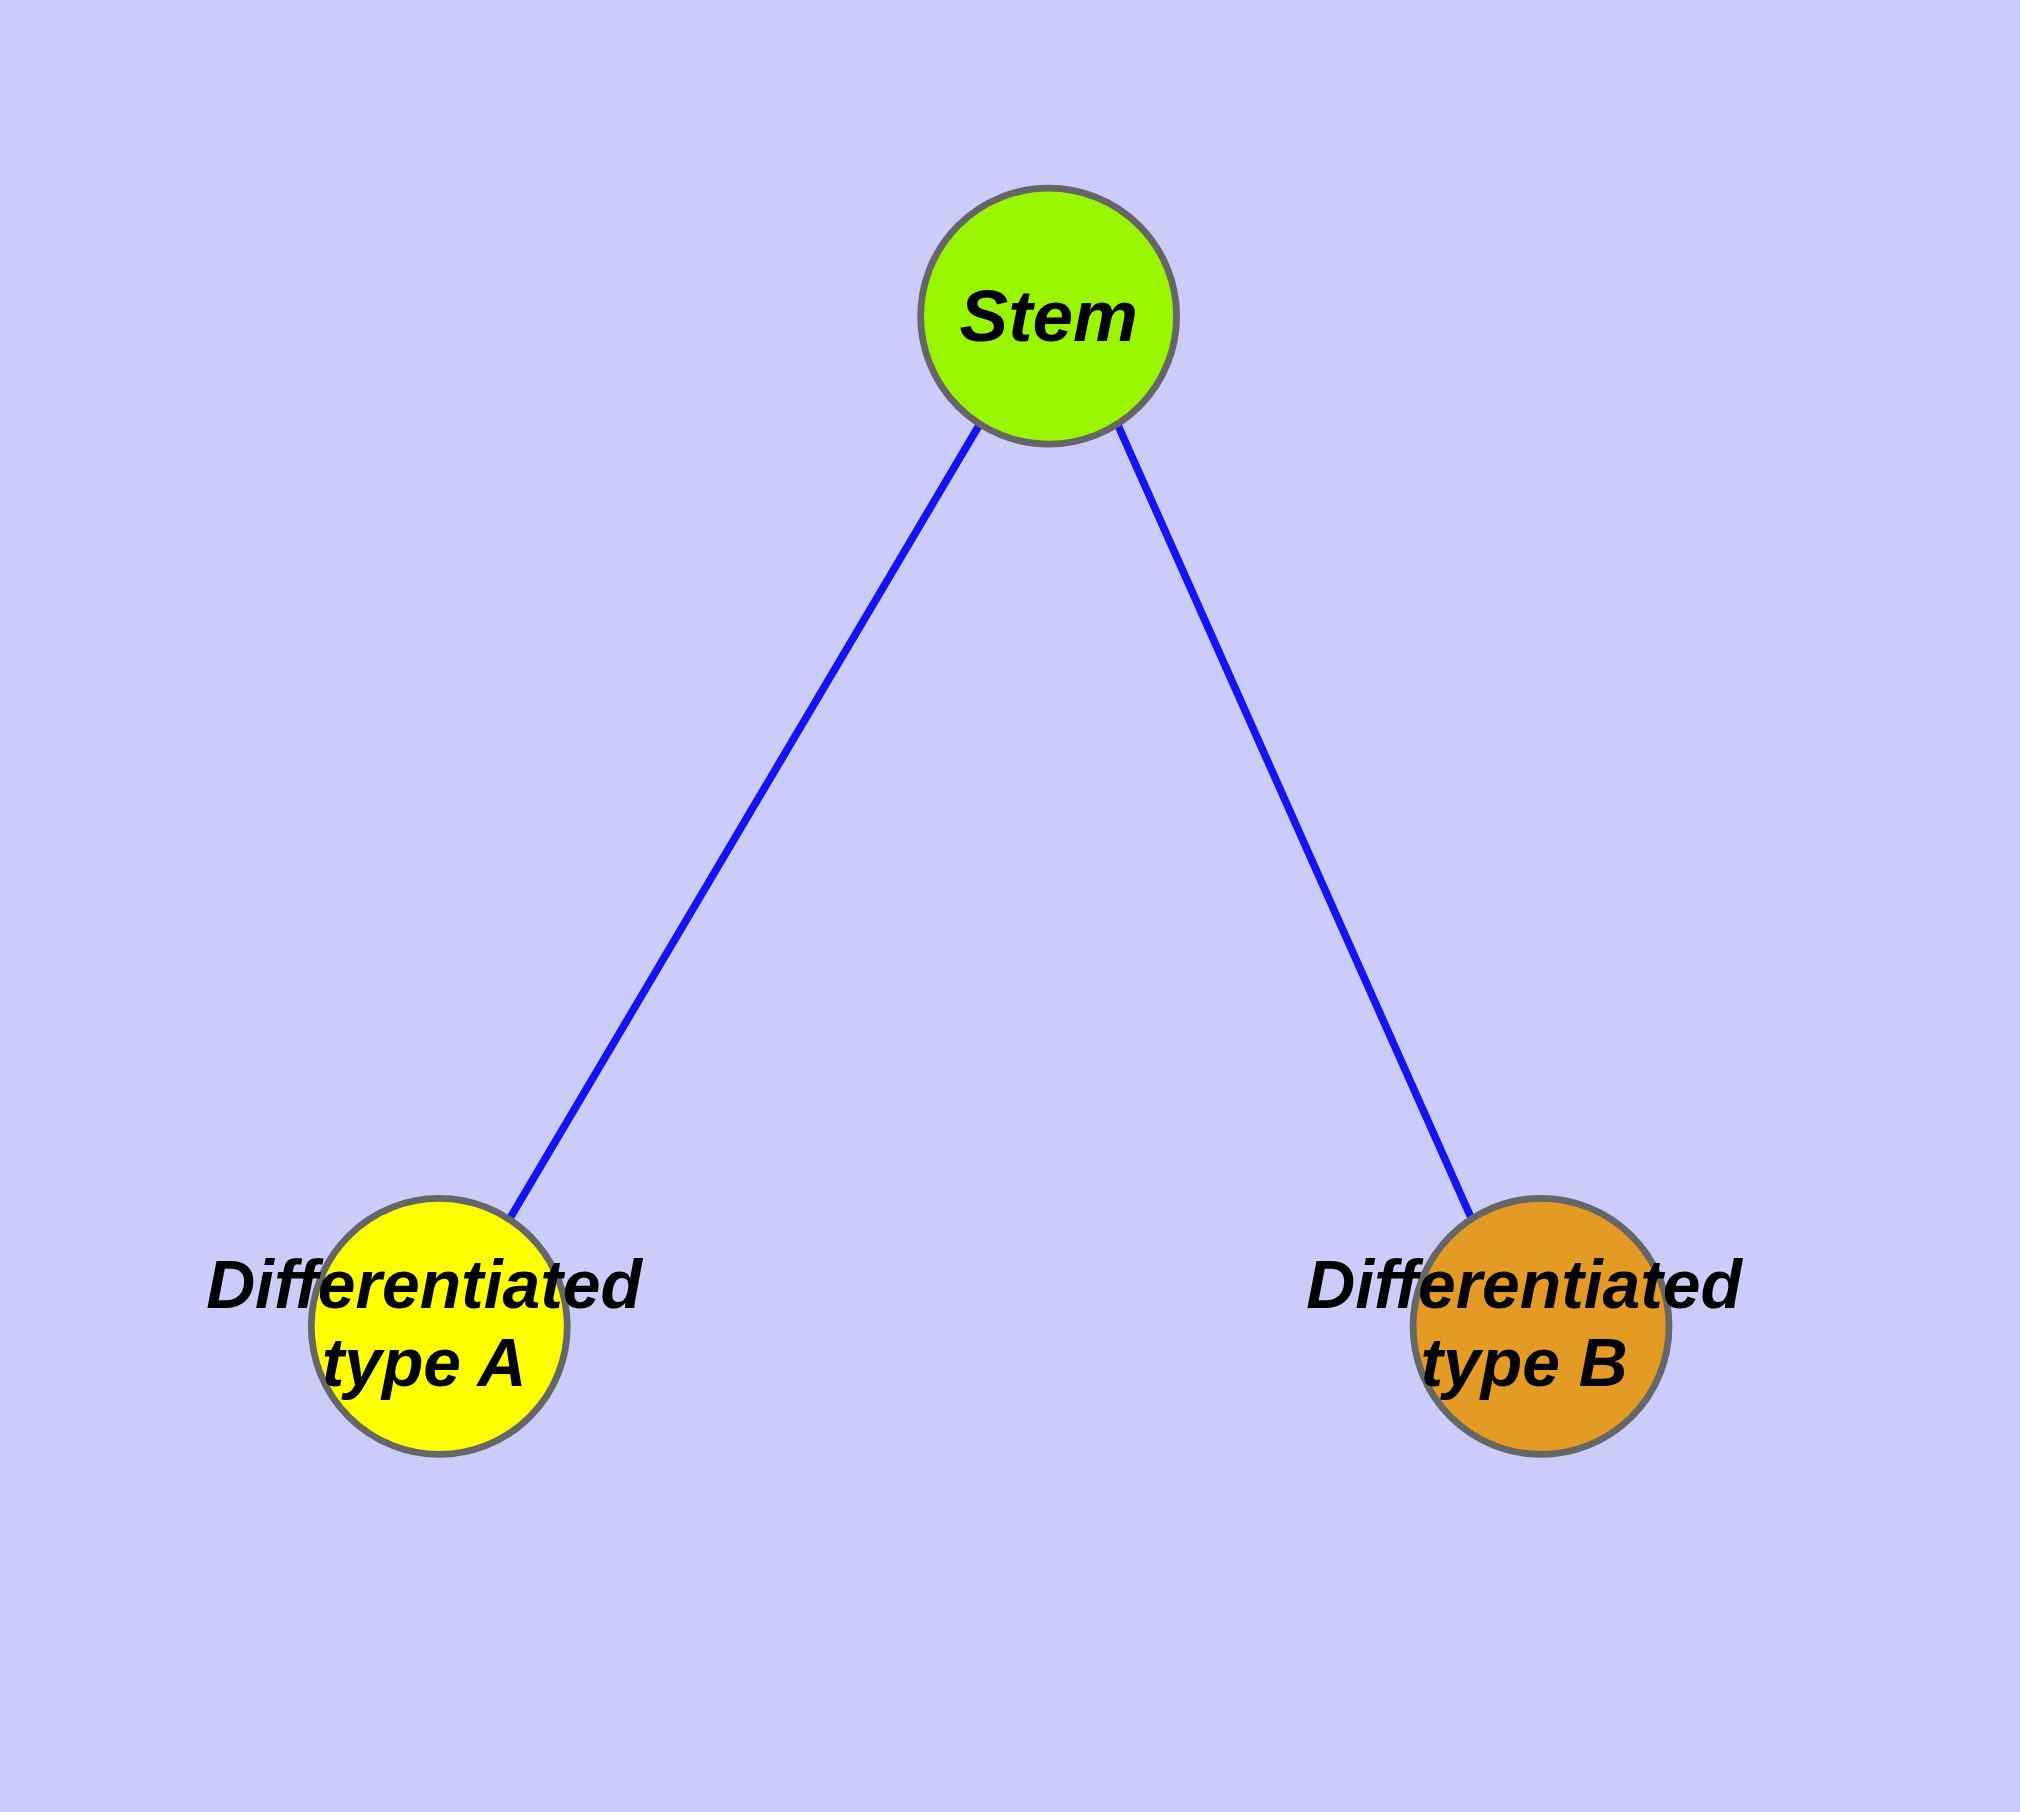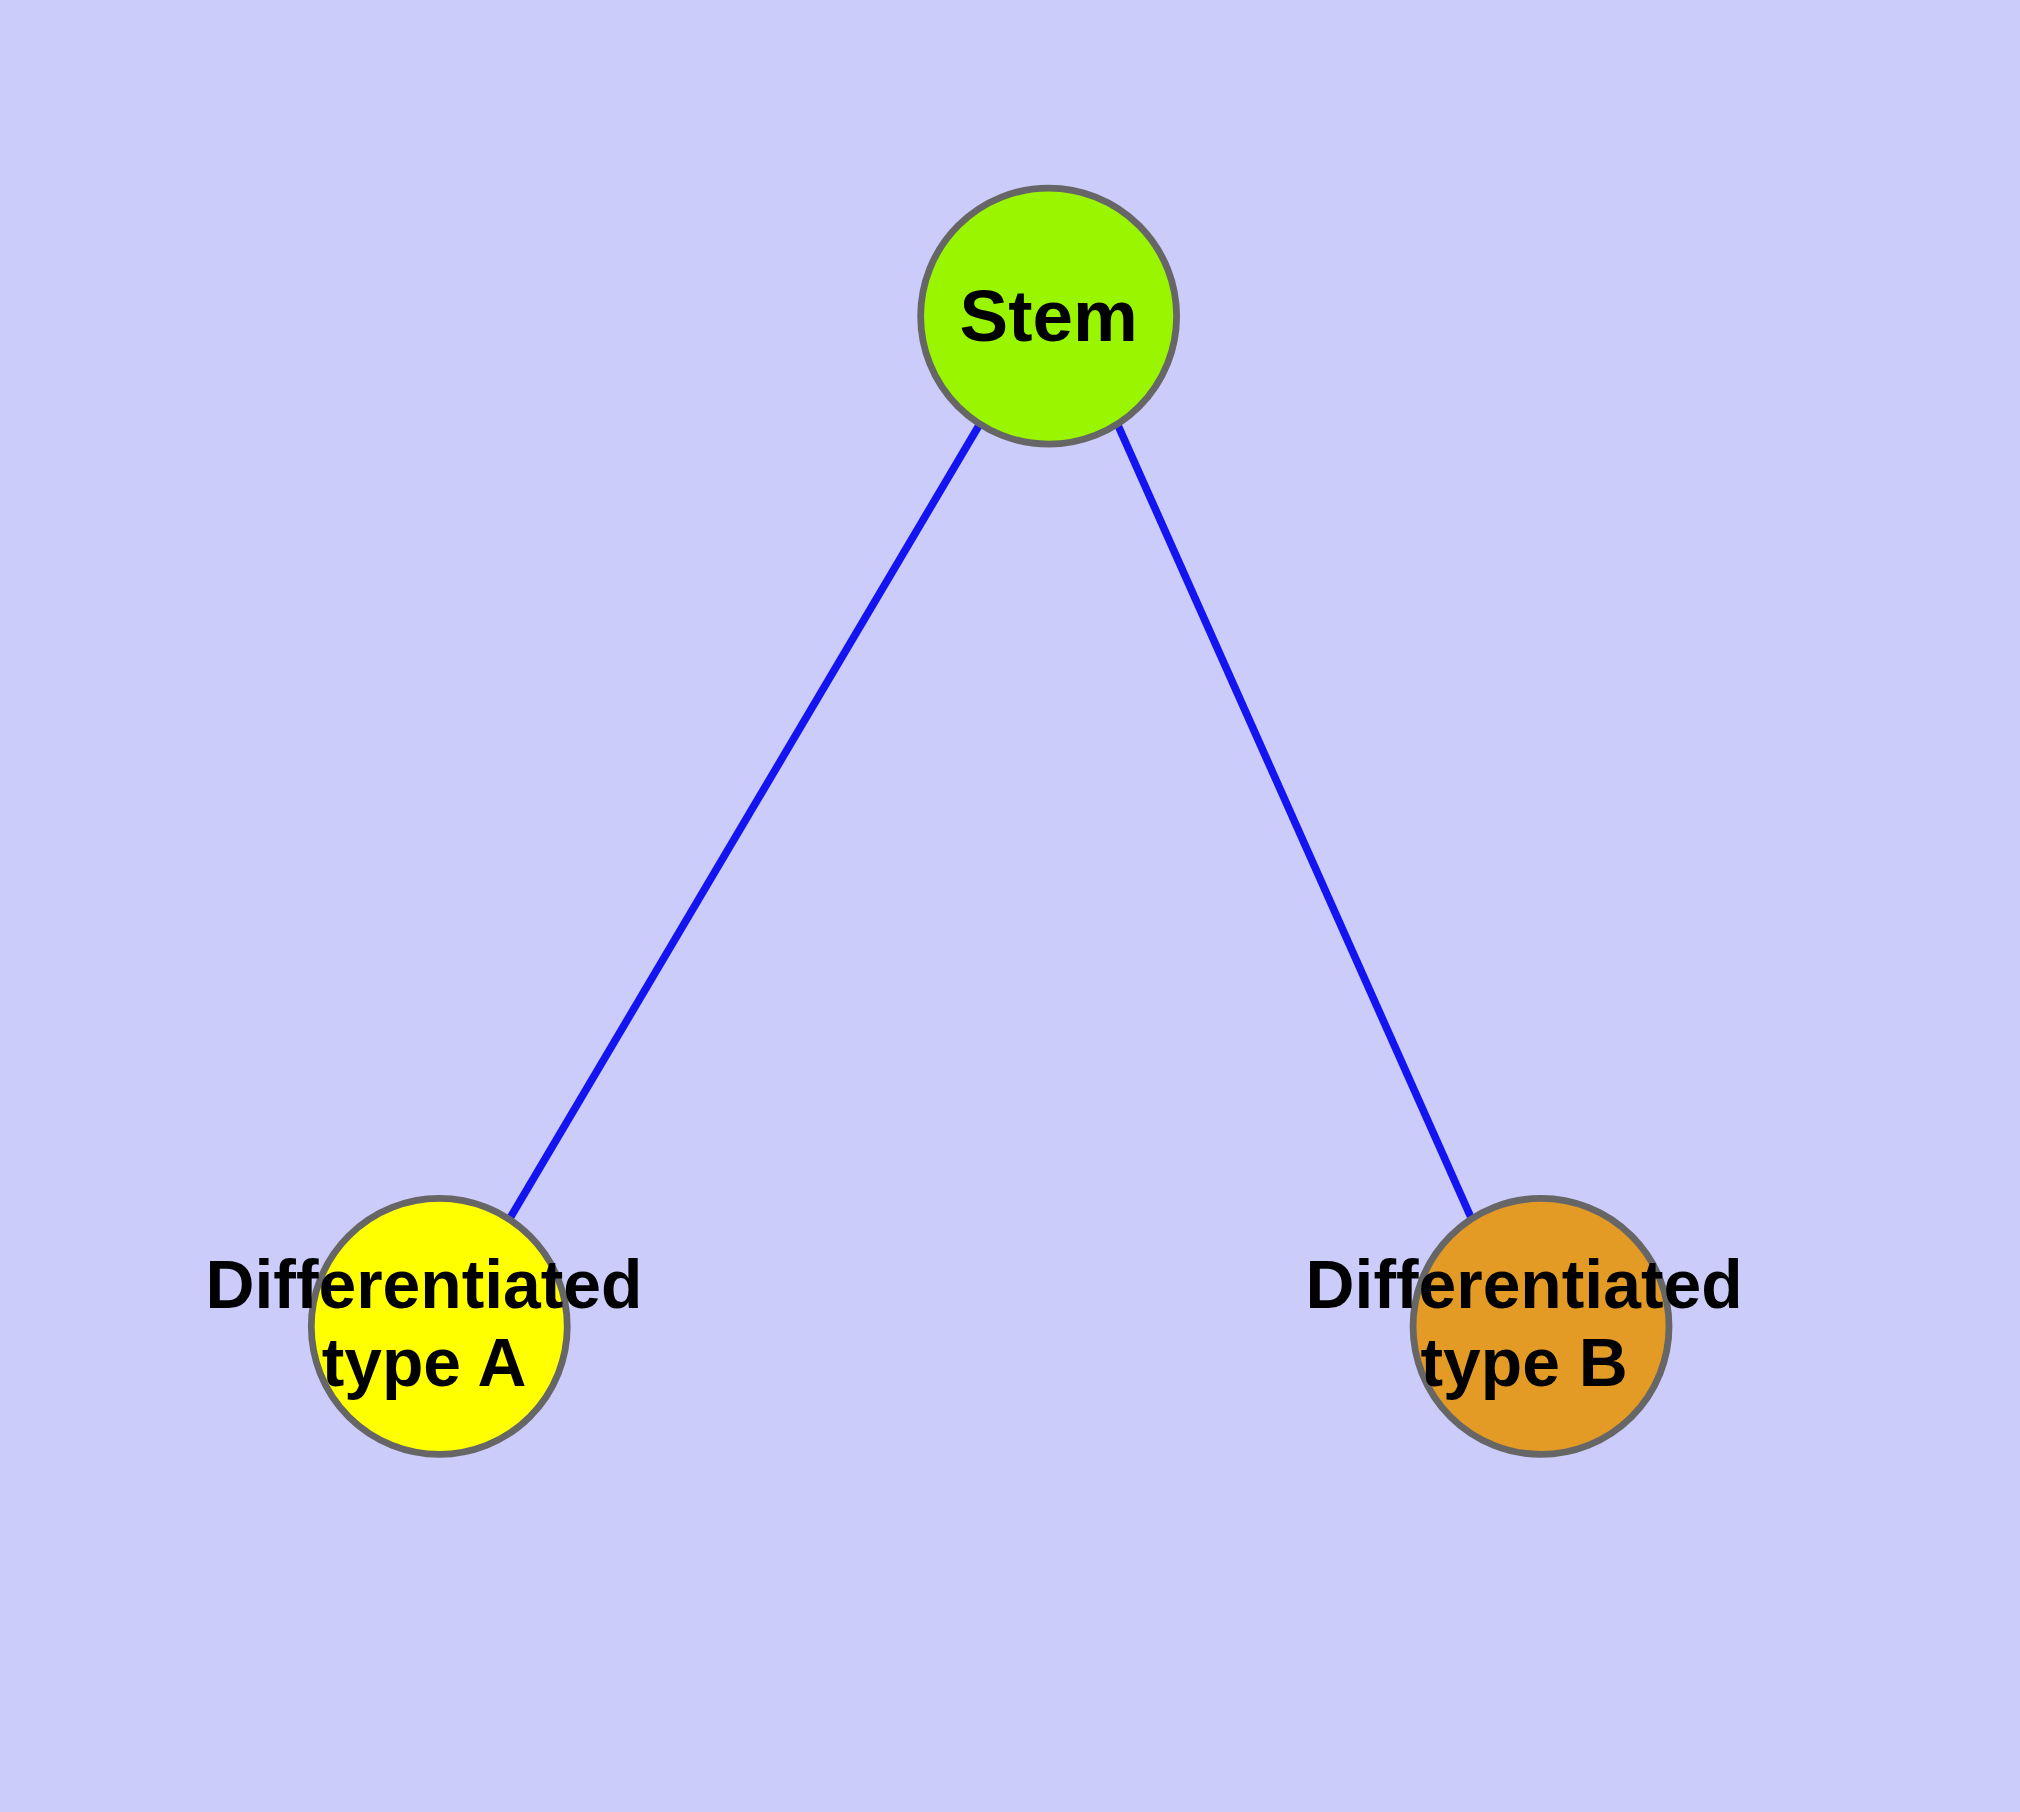"Stem" #canvas-wrap { font-style: none -> italic }
